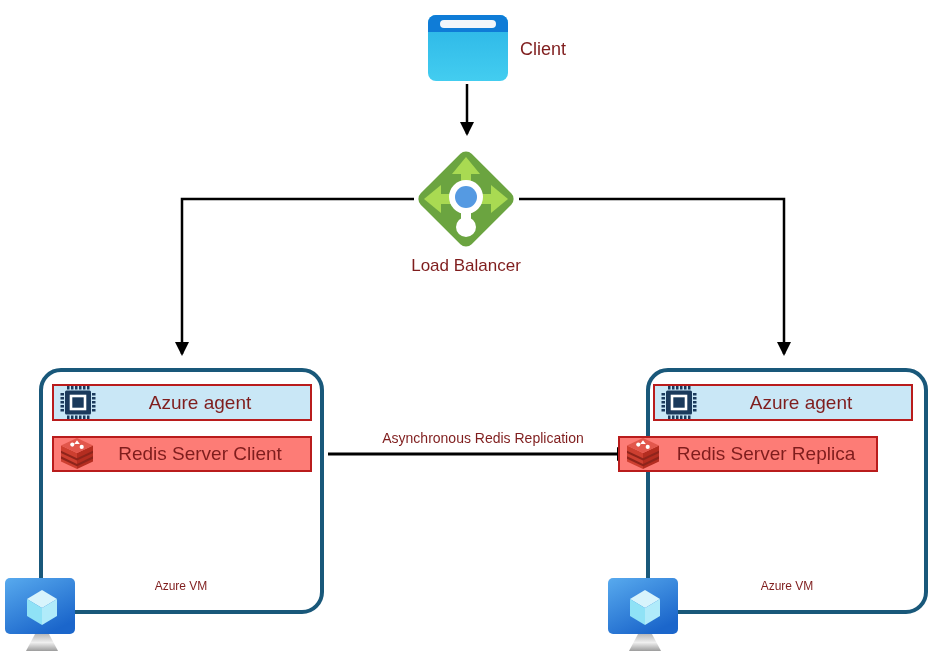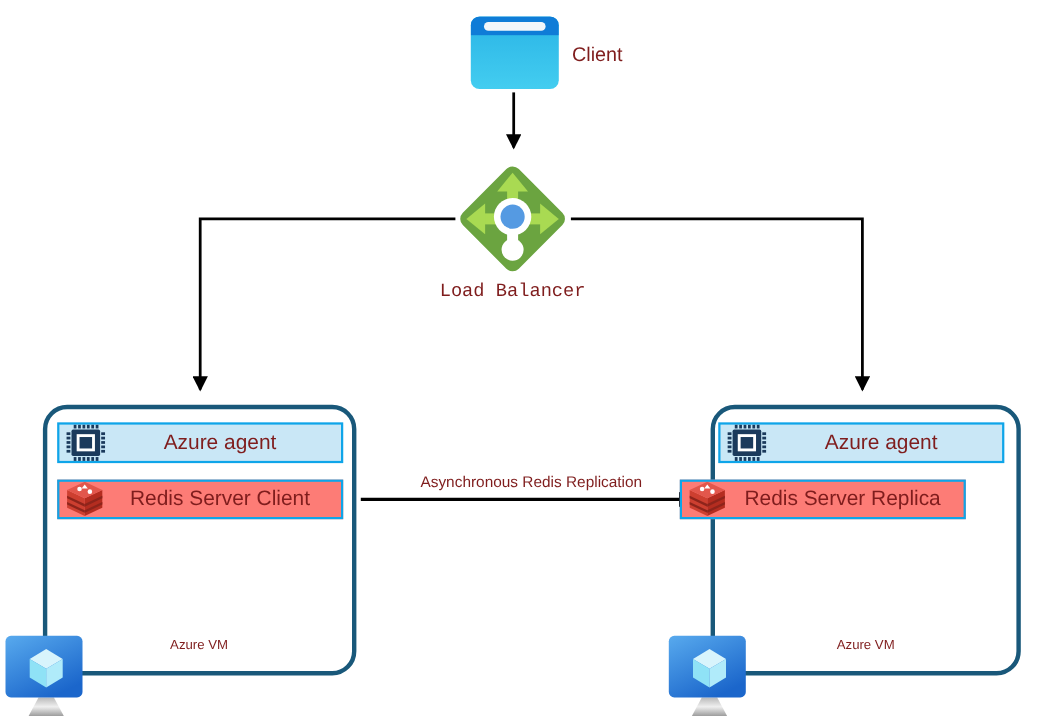"Load Balancer" .lb-label { font-family: Liberation Mono, monospace -> none }
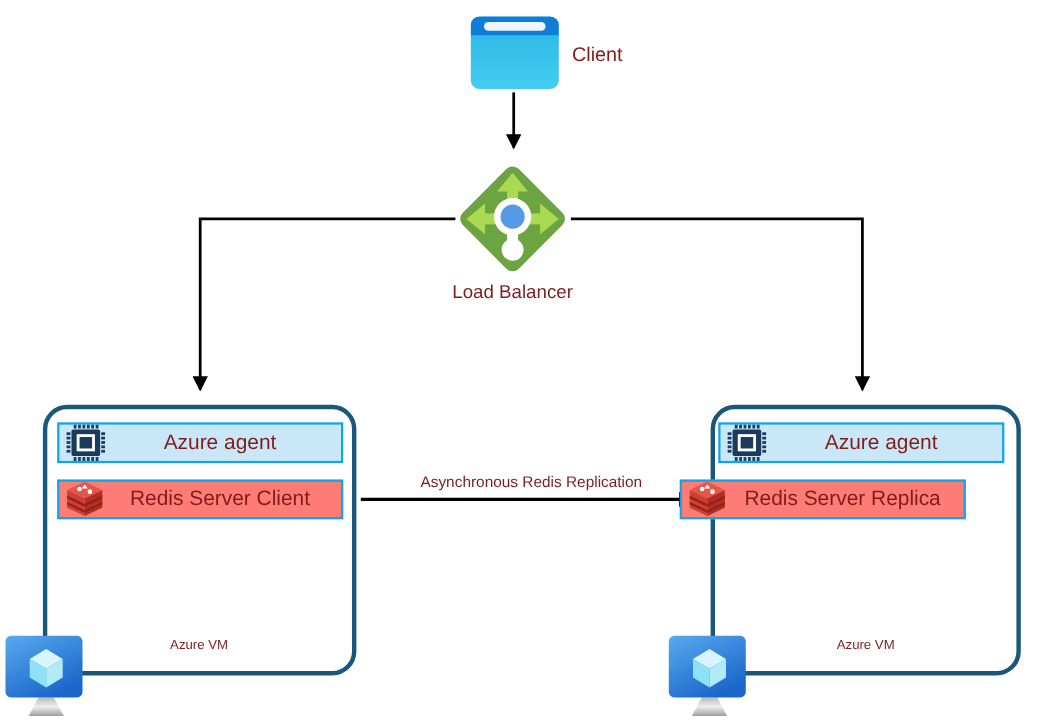"Azure agent" .bar { border: 2px solid #0ea5e9 -> 2px solid #b91c1c }
